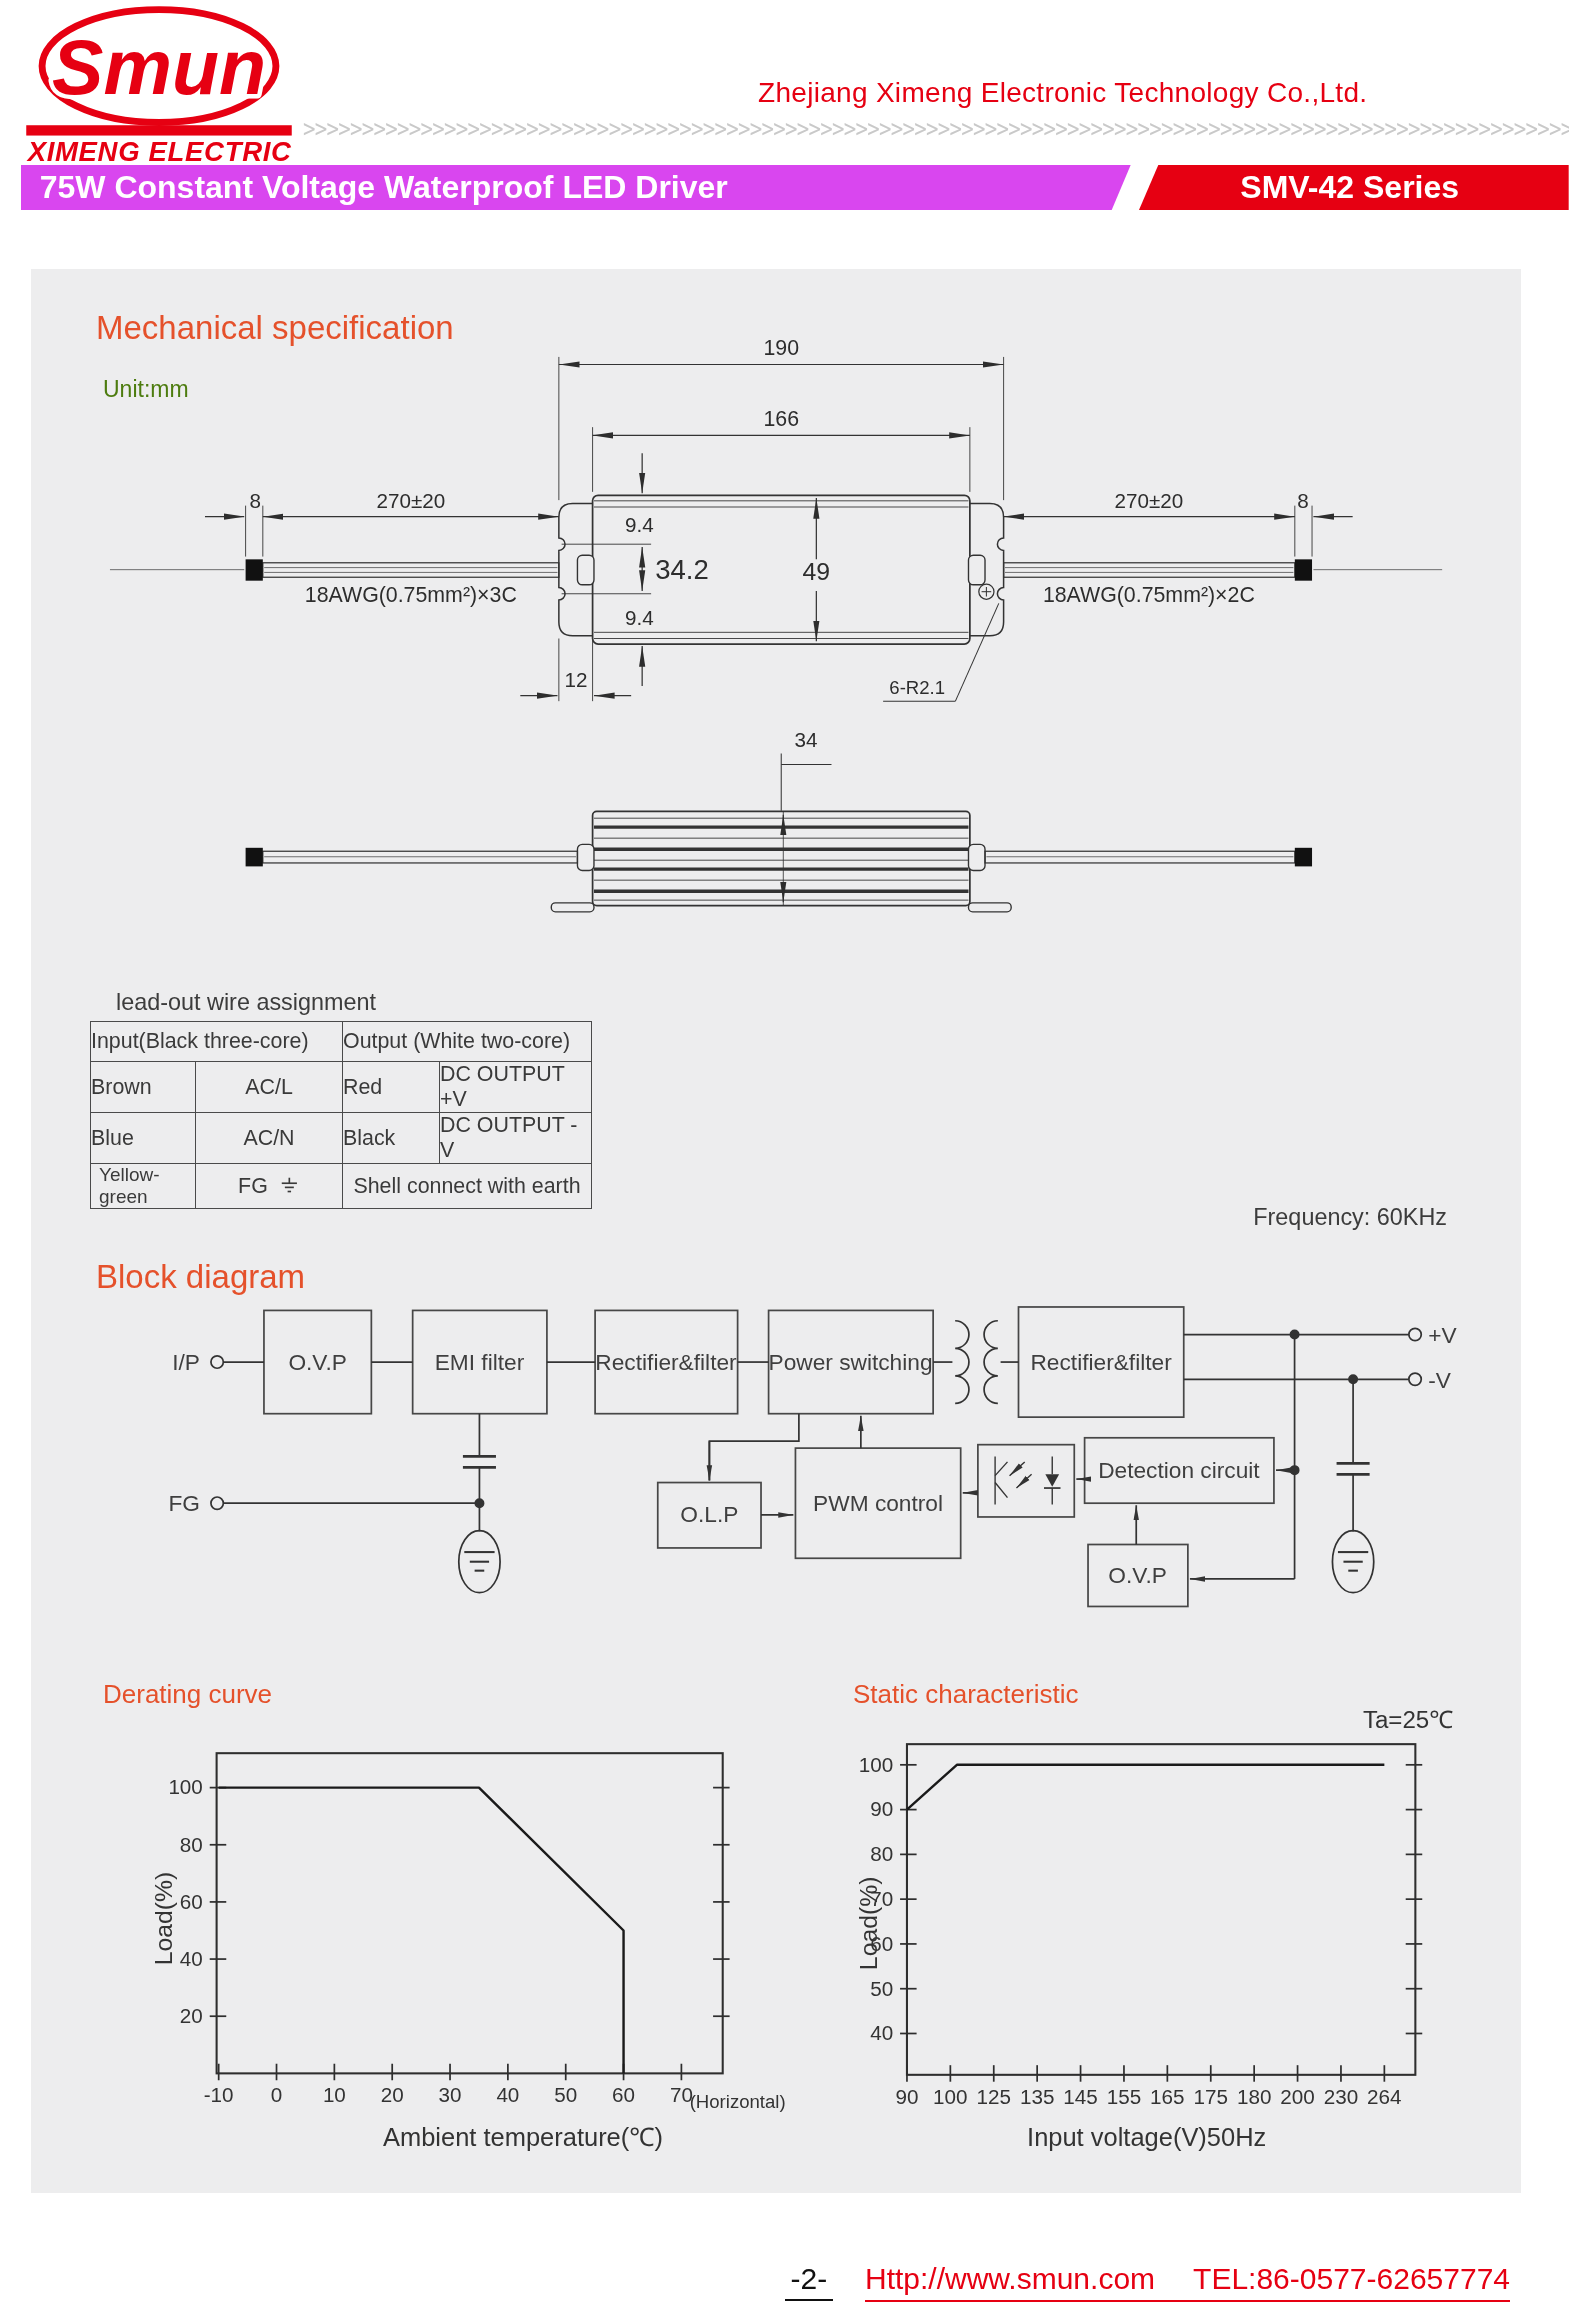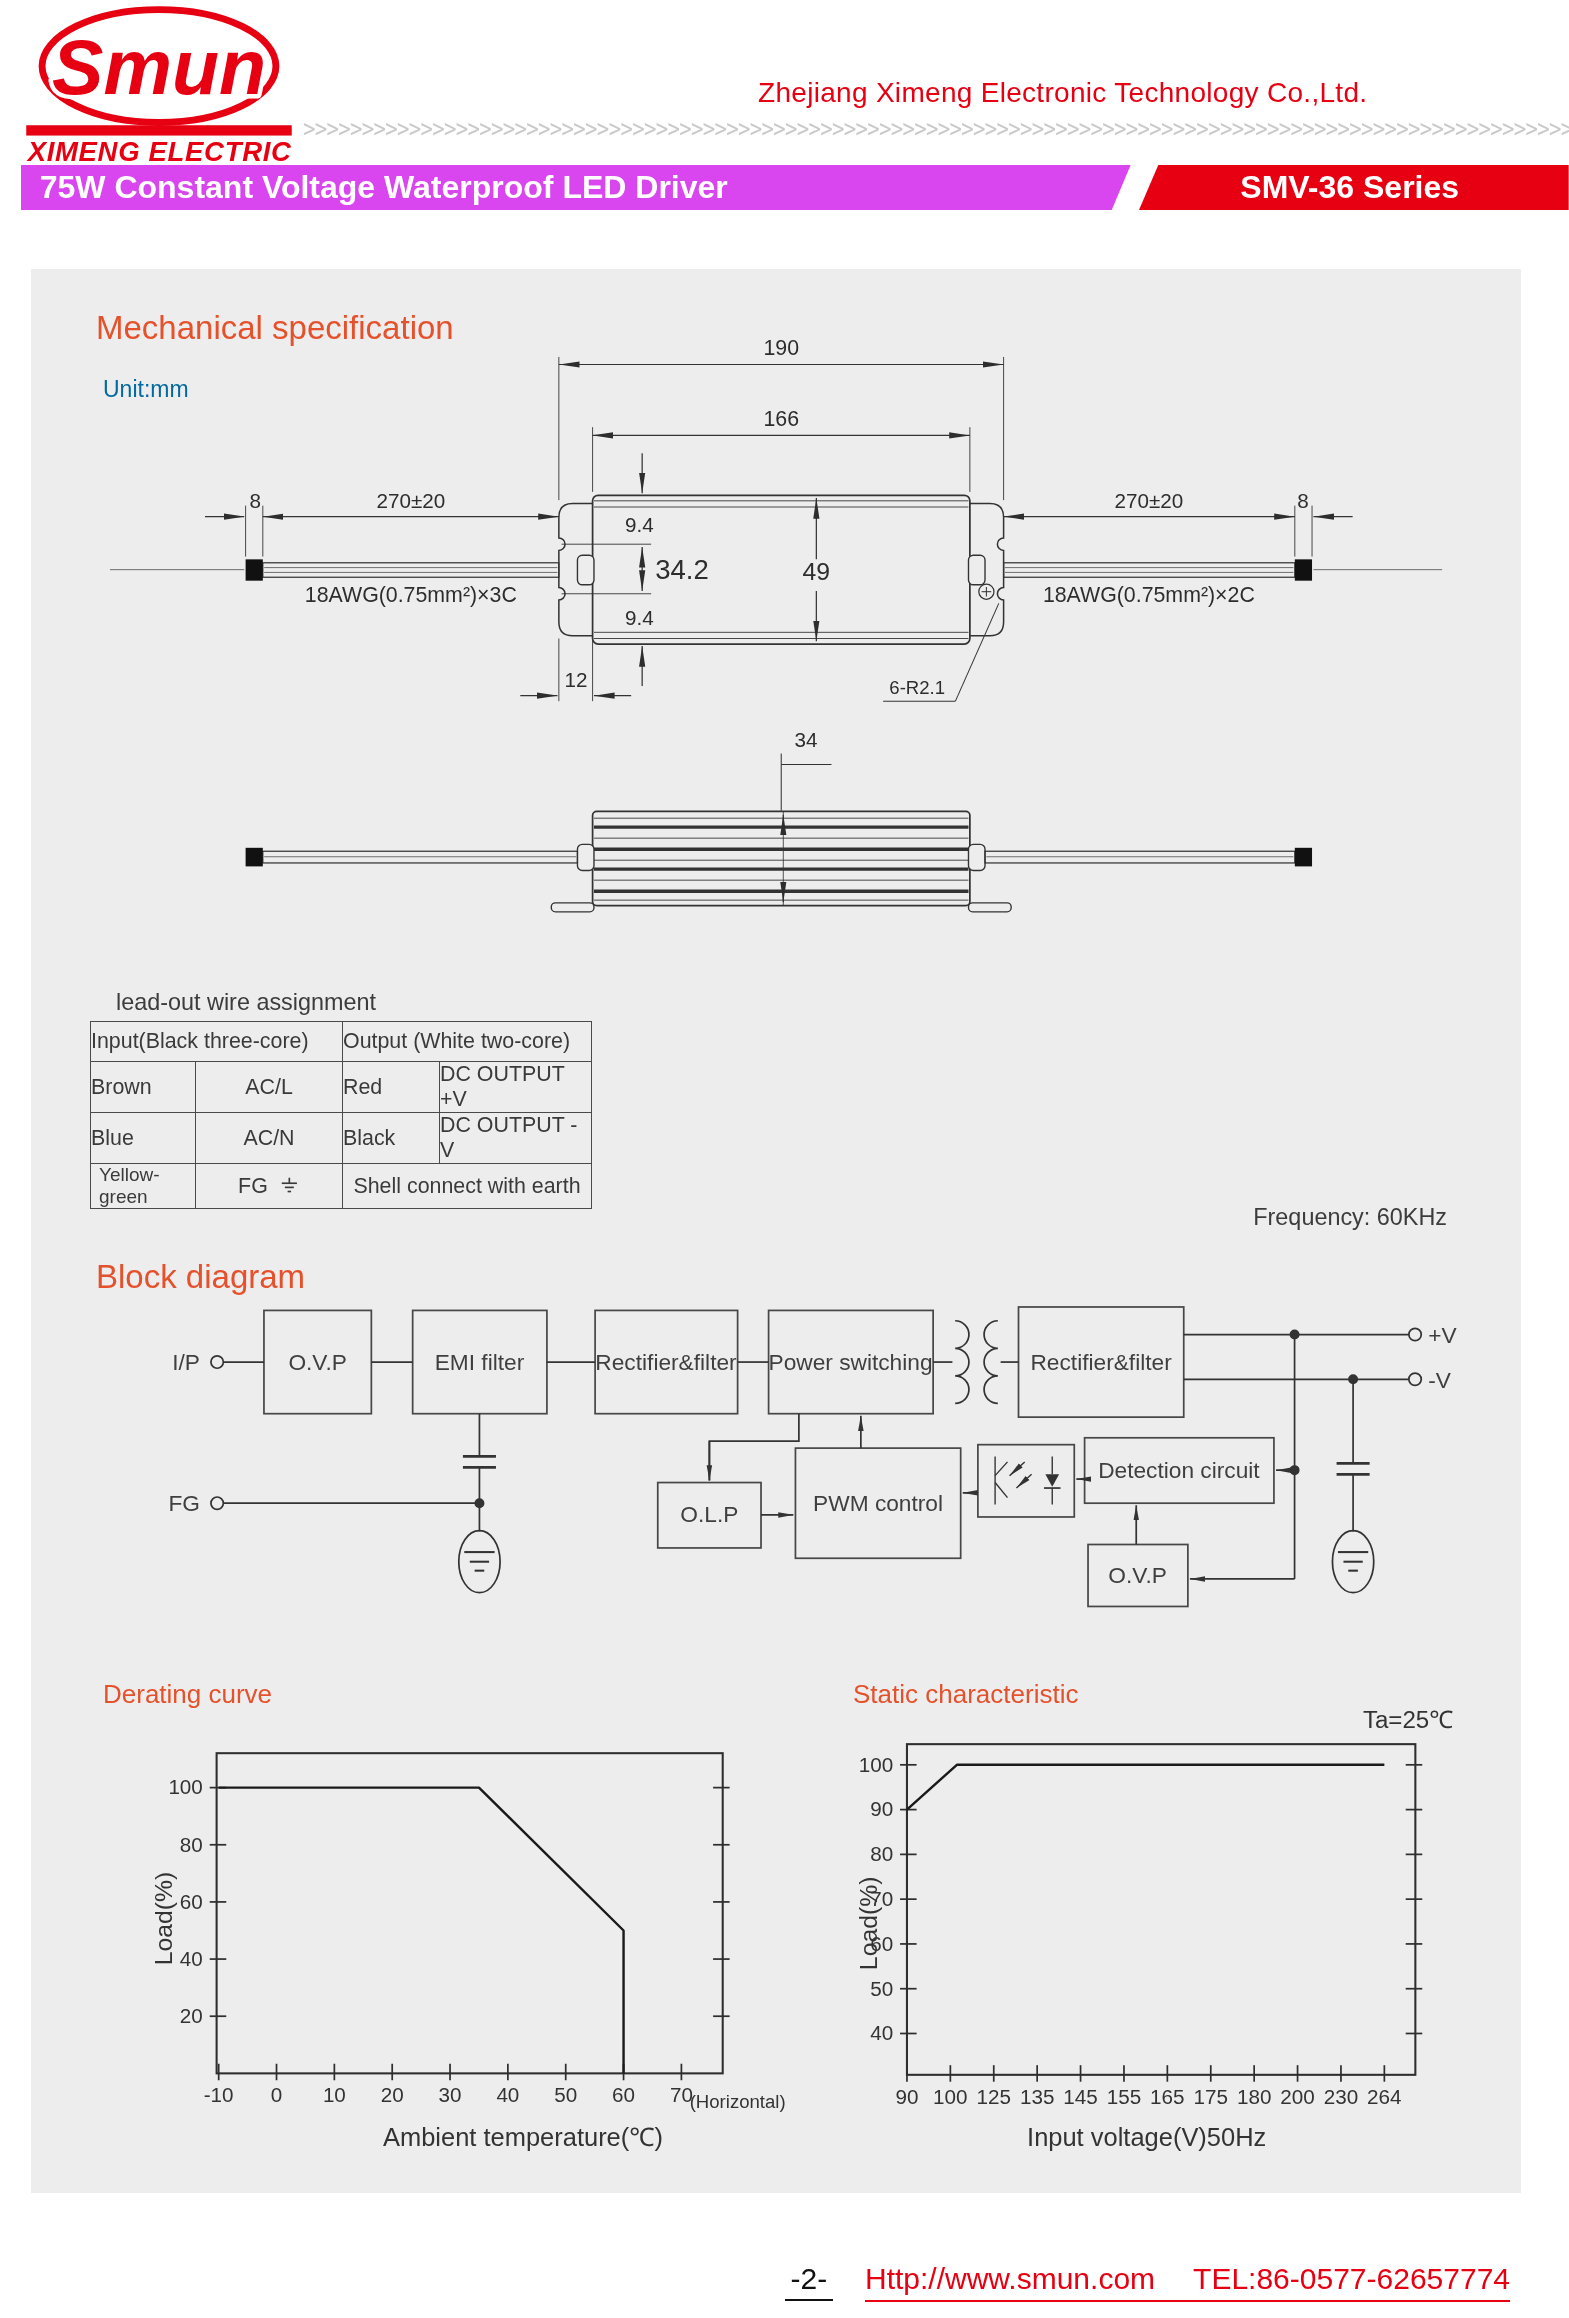"SMV-36 Series" div.rtext { text: SMV-36 -> SMV-42 }
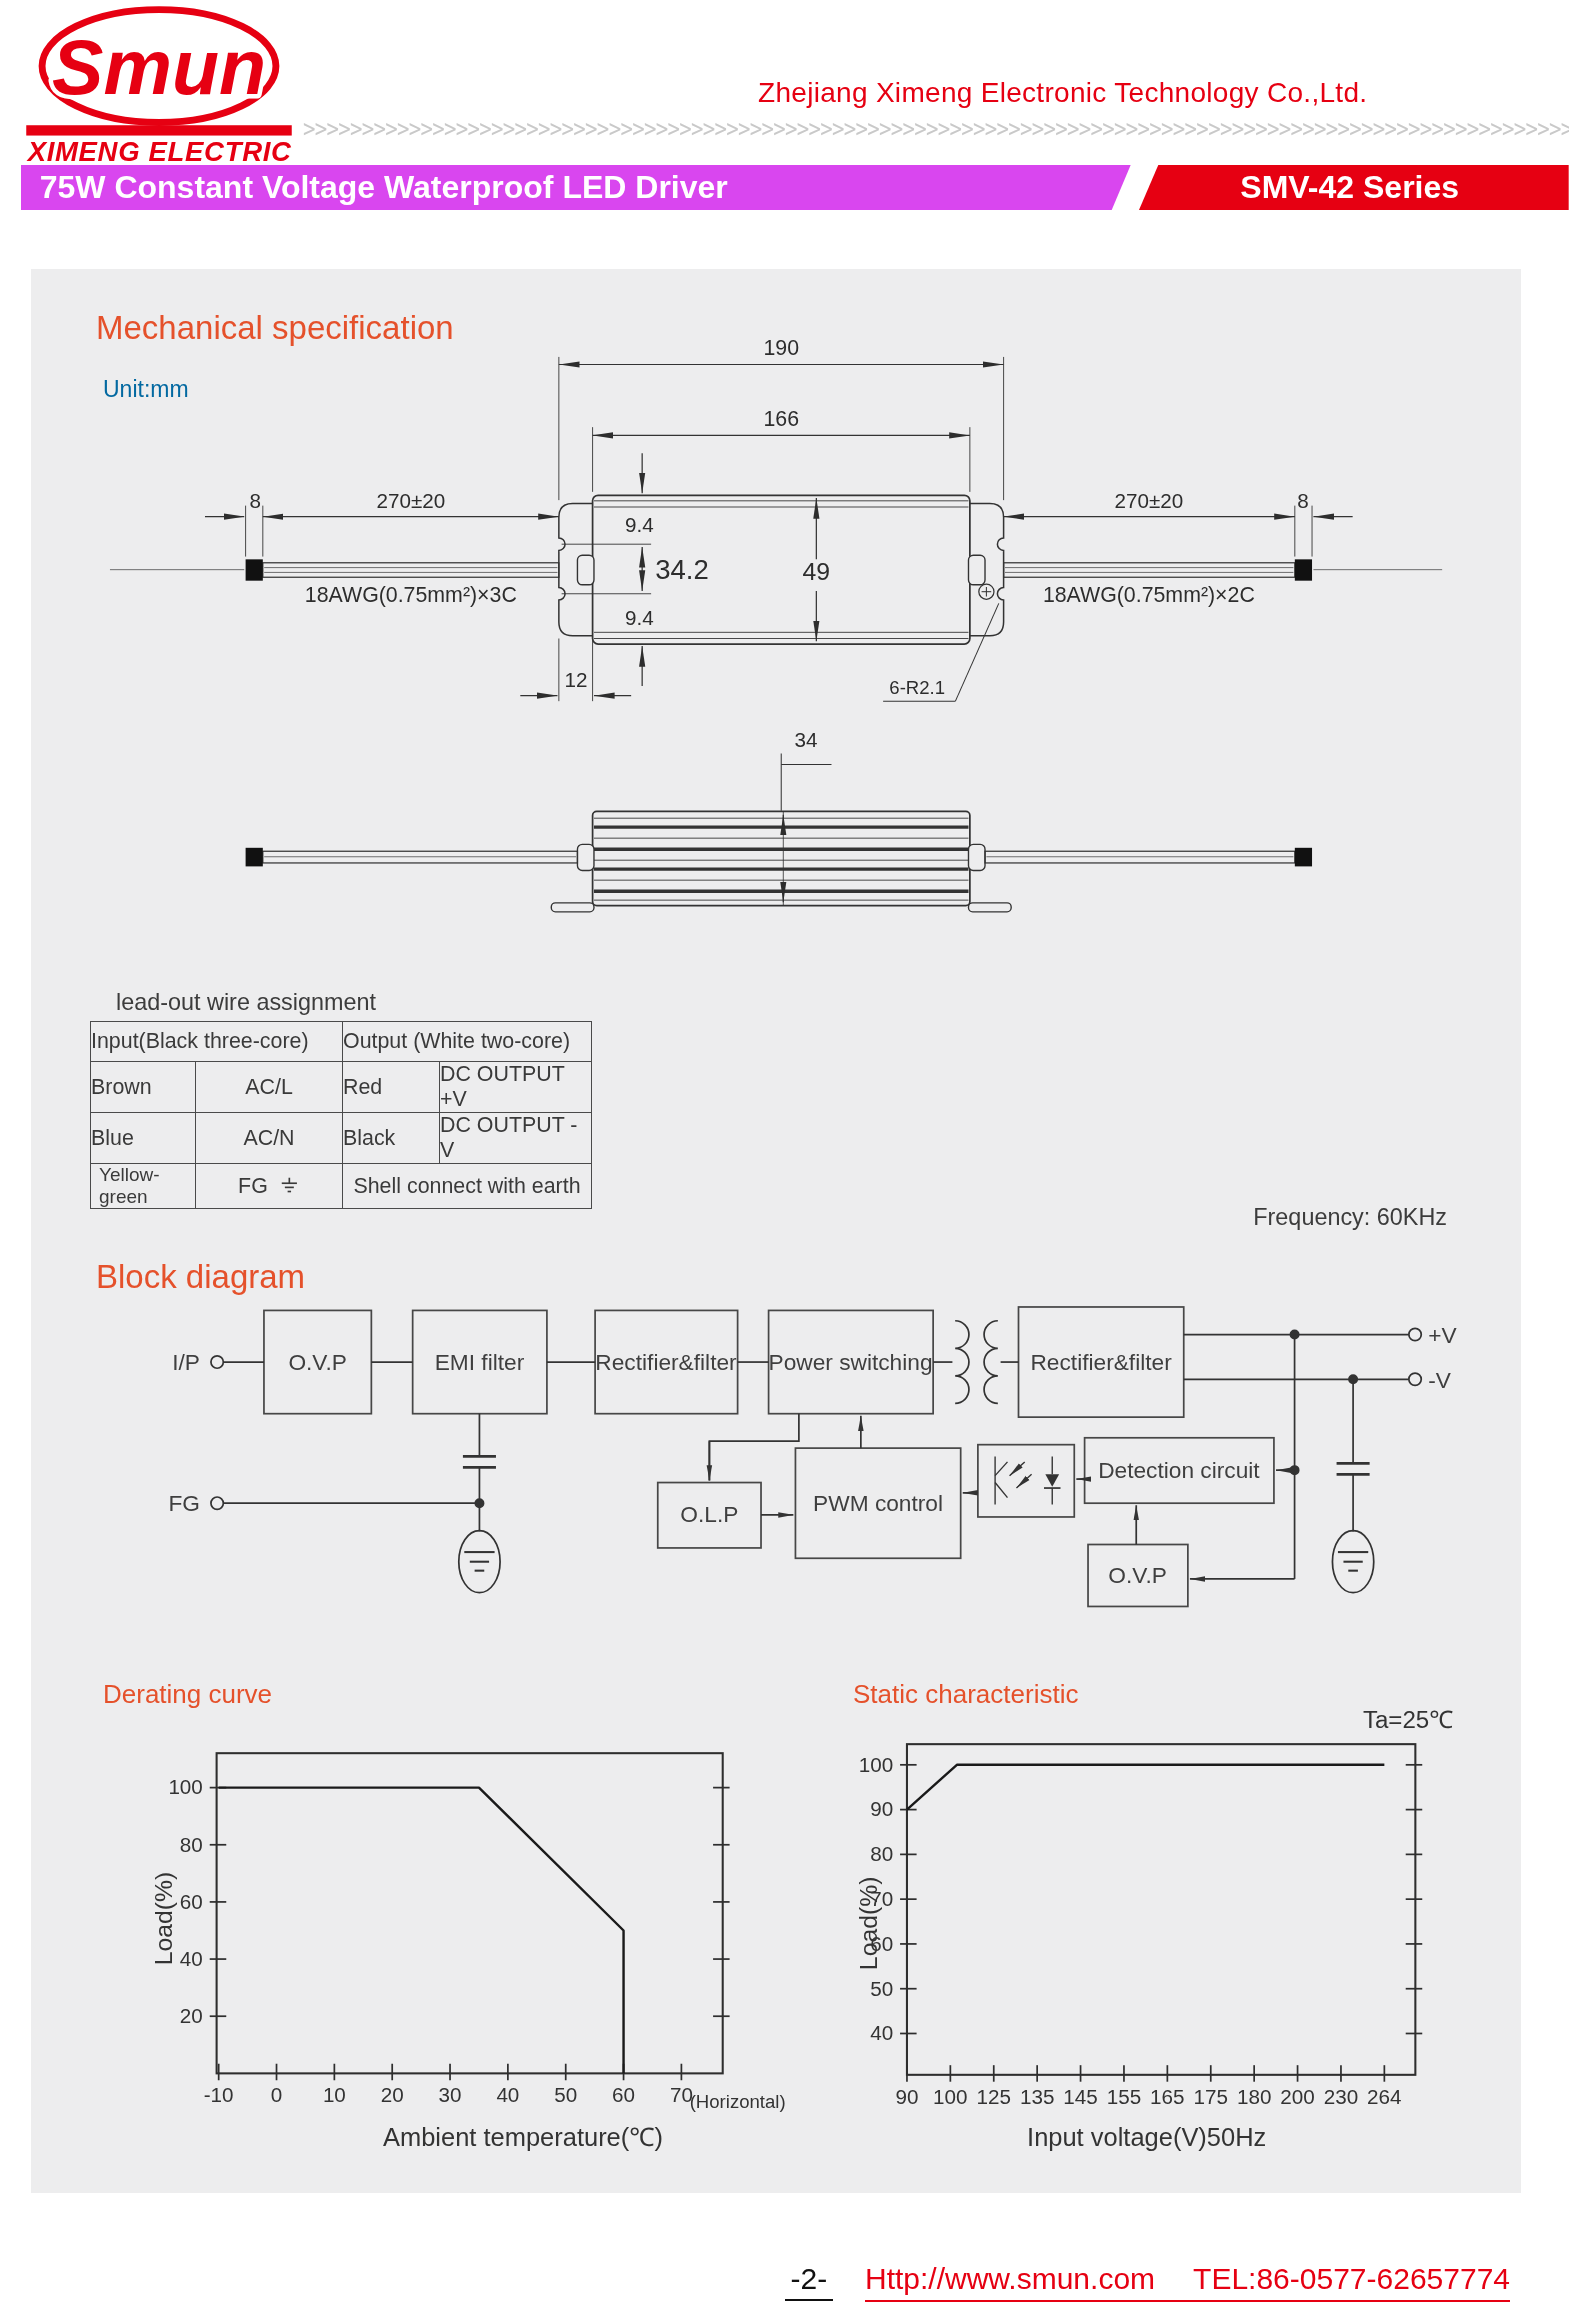"Unit:mm" .unit { color: #0369a1 -> #4d7c0f }
